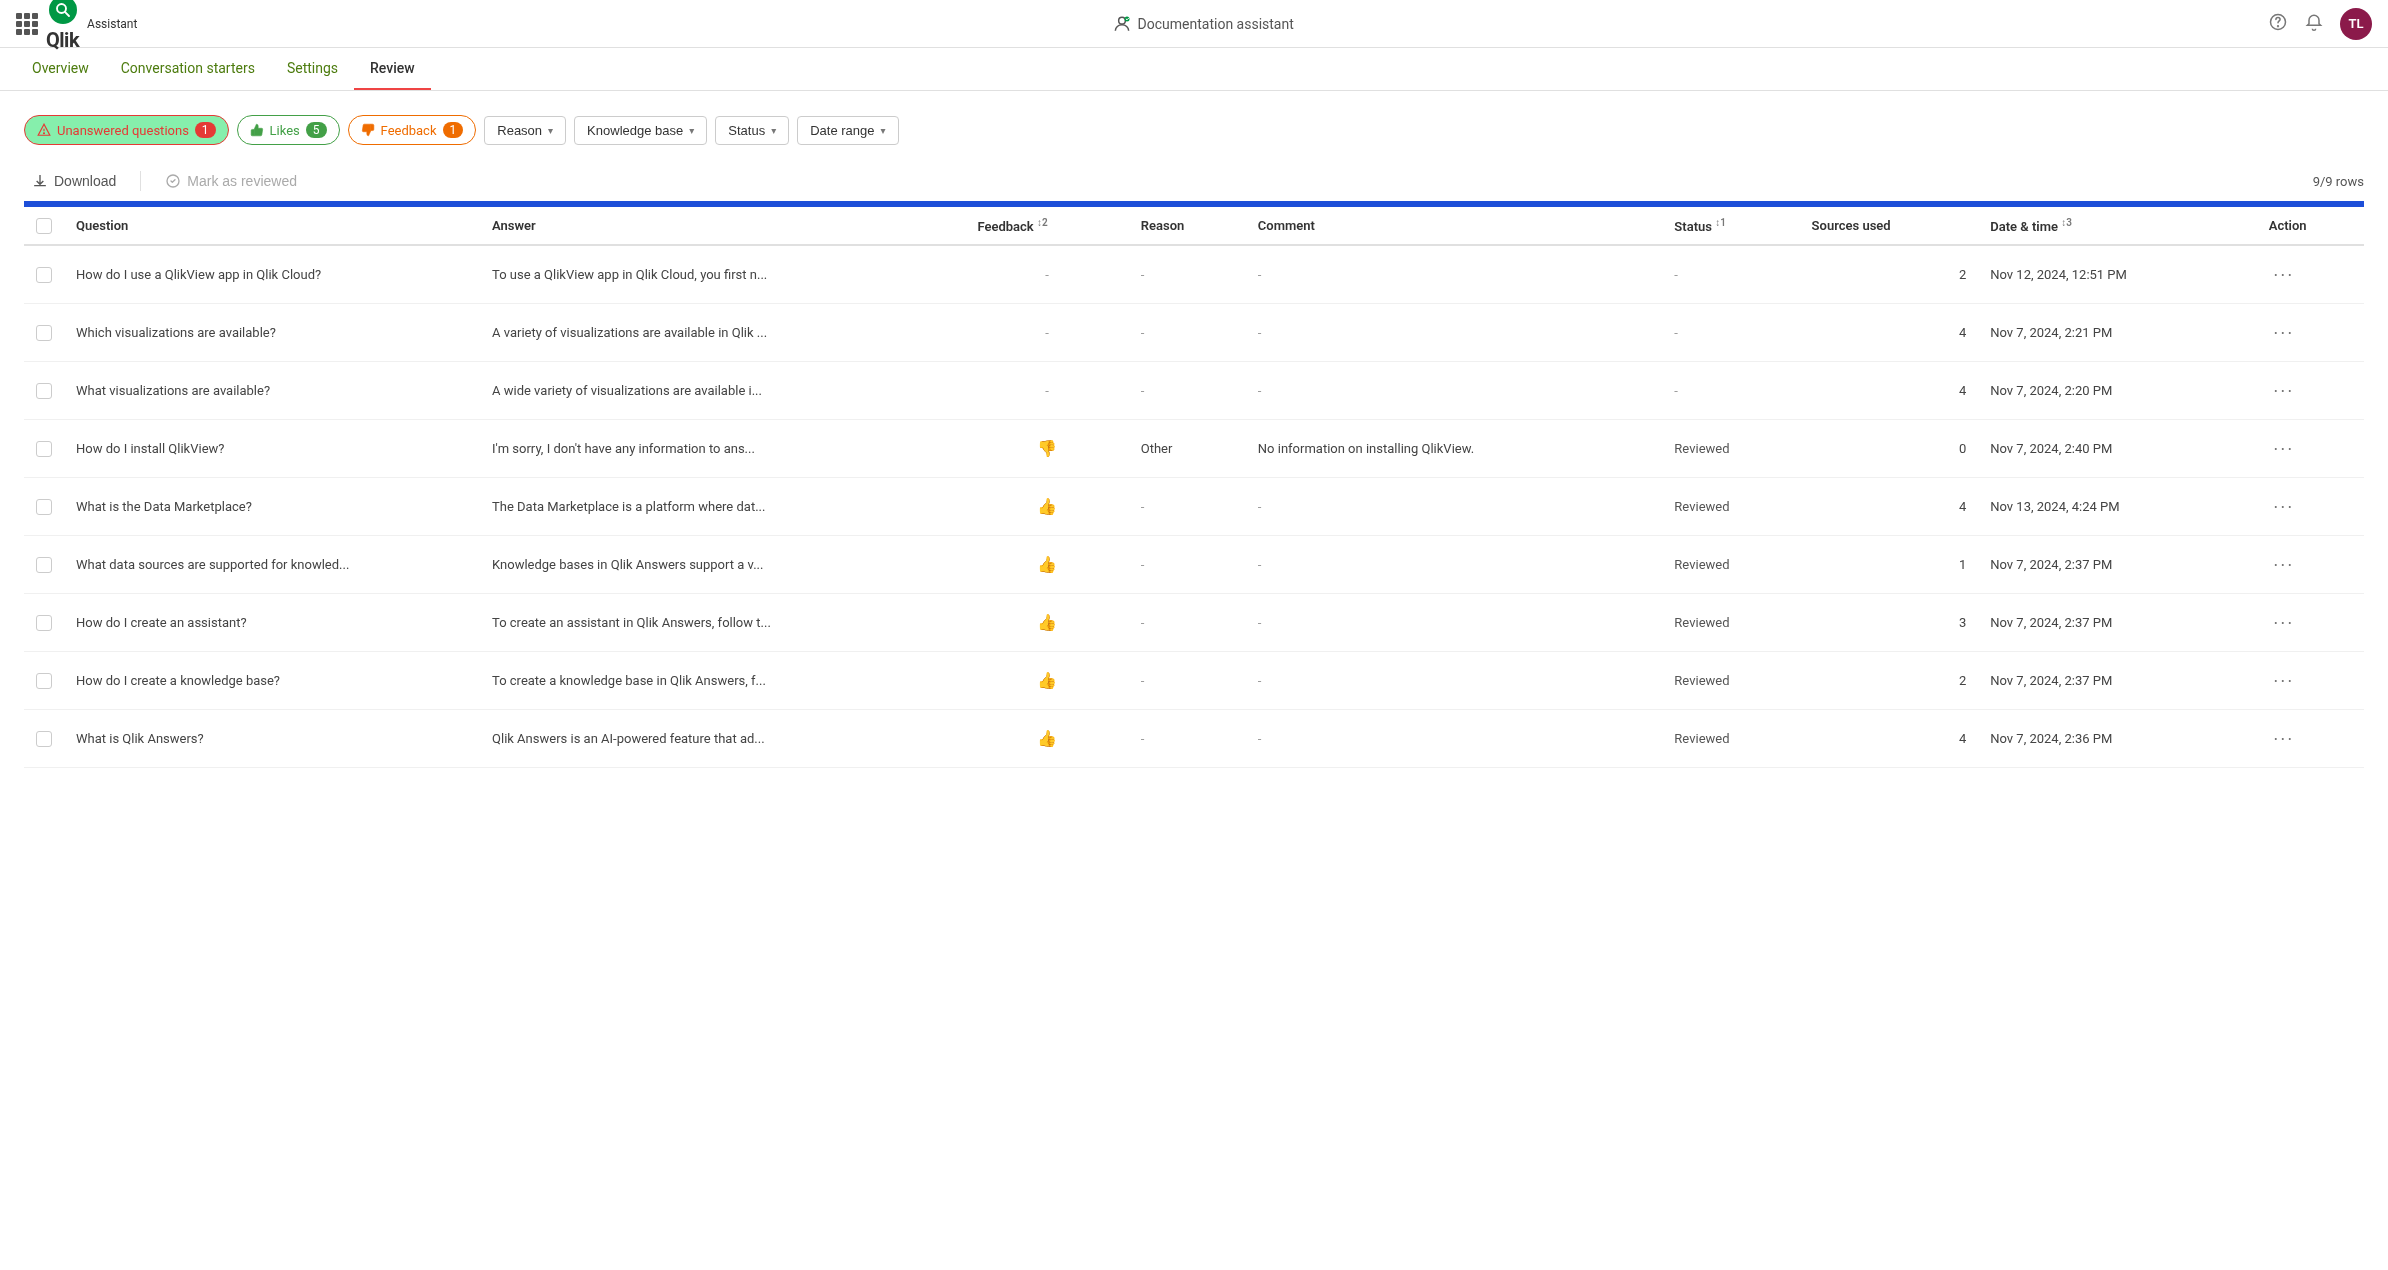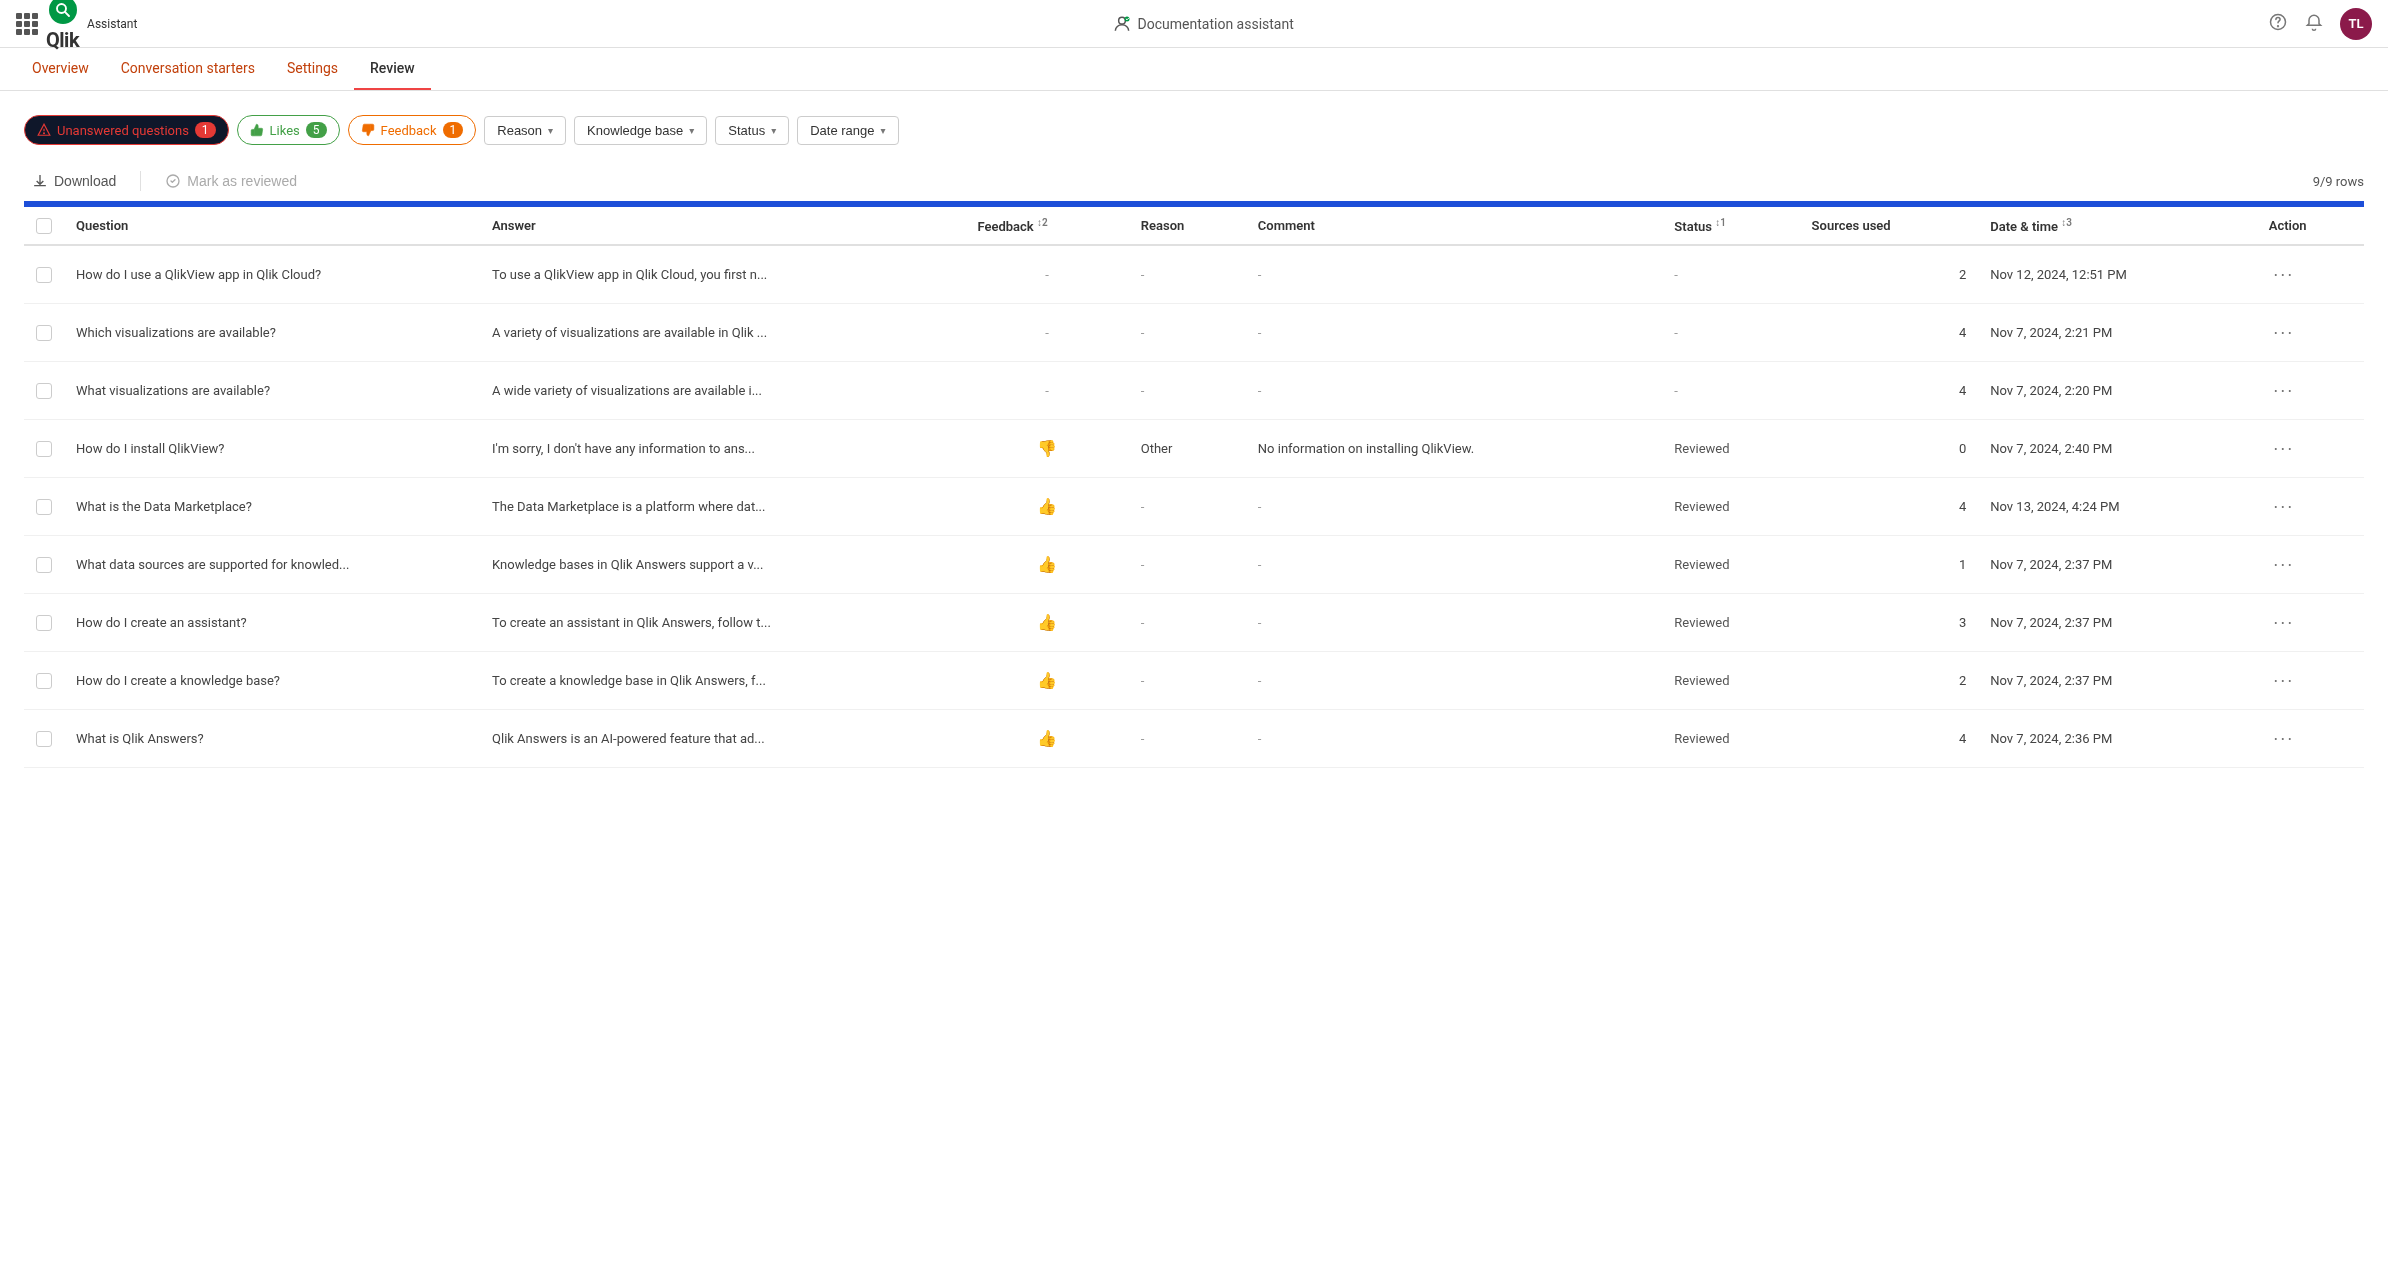"Overview" .nav-tab { color: #c2410c -> #4d7c0f }
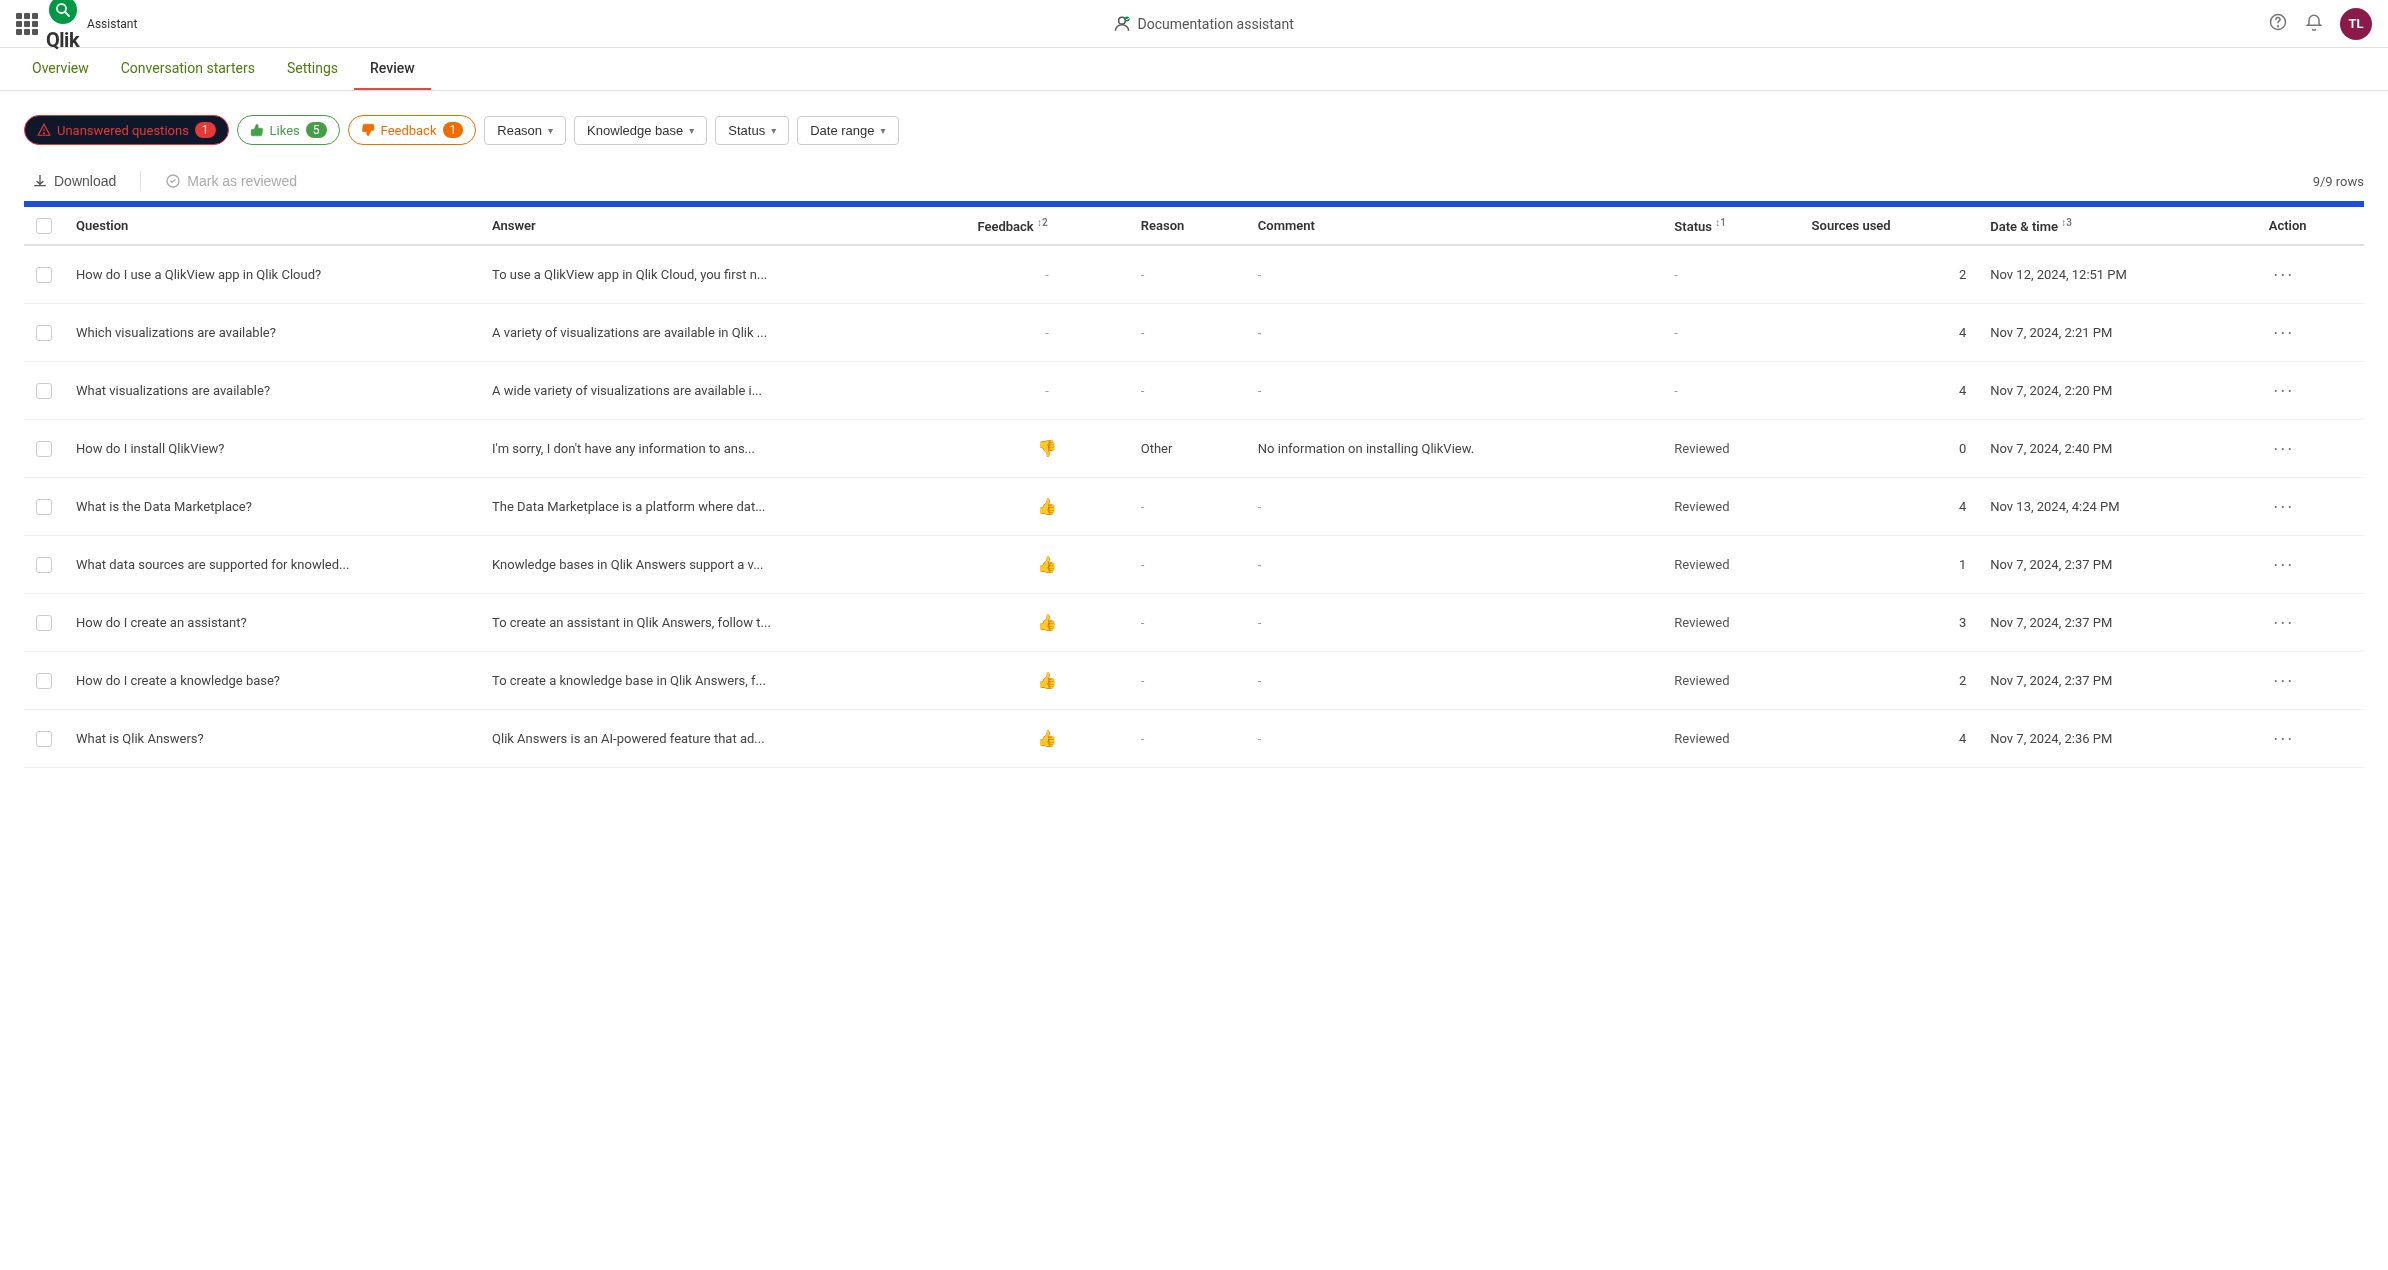"Unanswered questions" .chip-unanswered { background: #0f172a -> #86efac }
